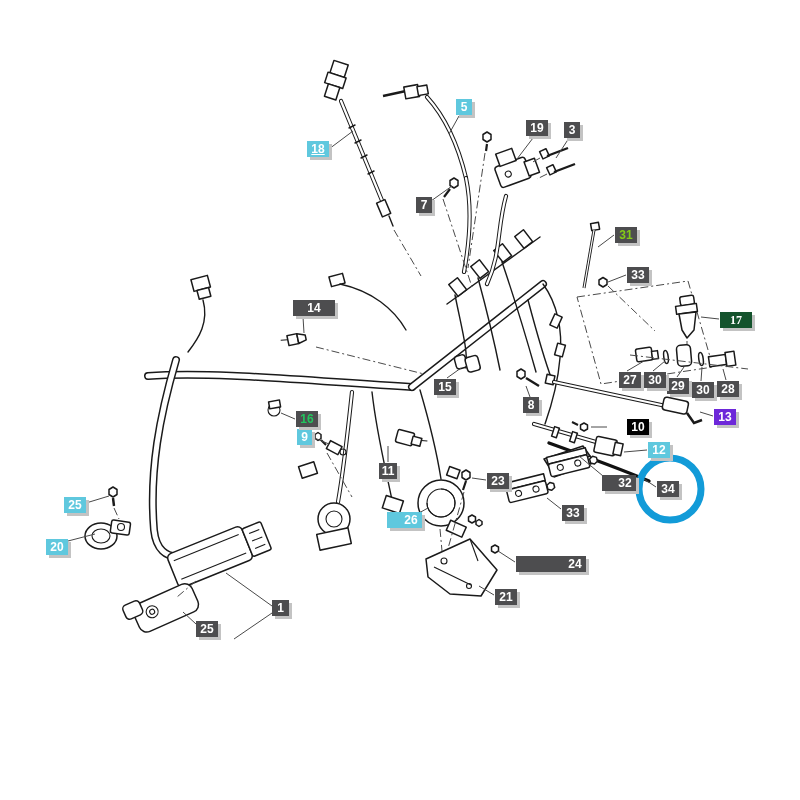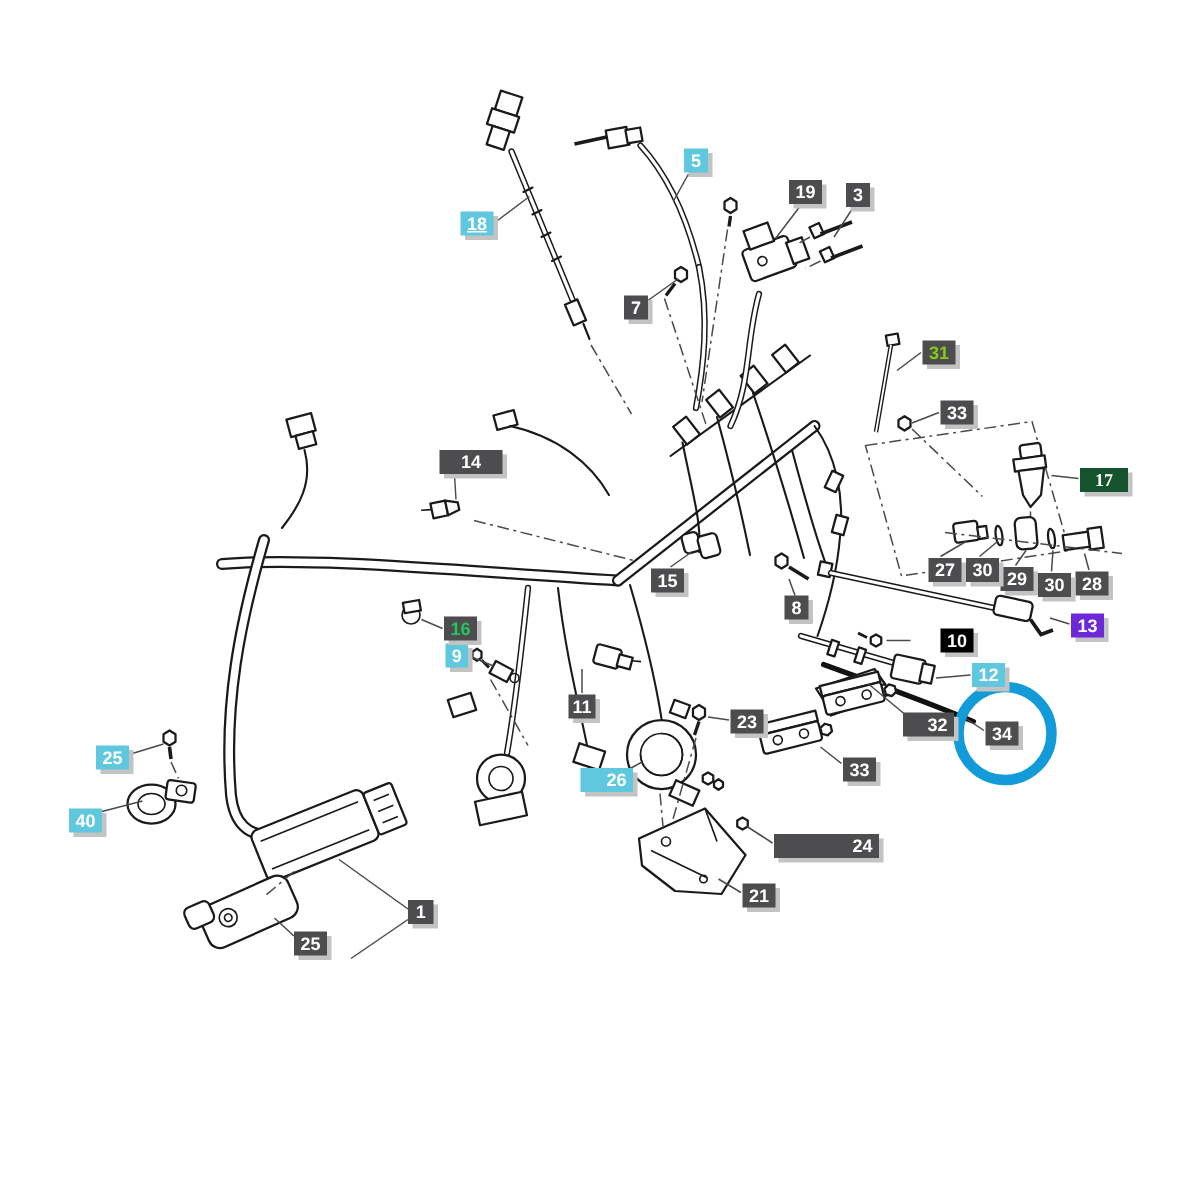"40" div.badge { text: 40 -> 20 }
